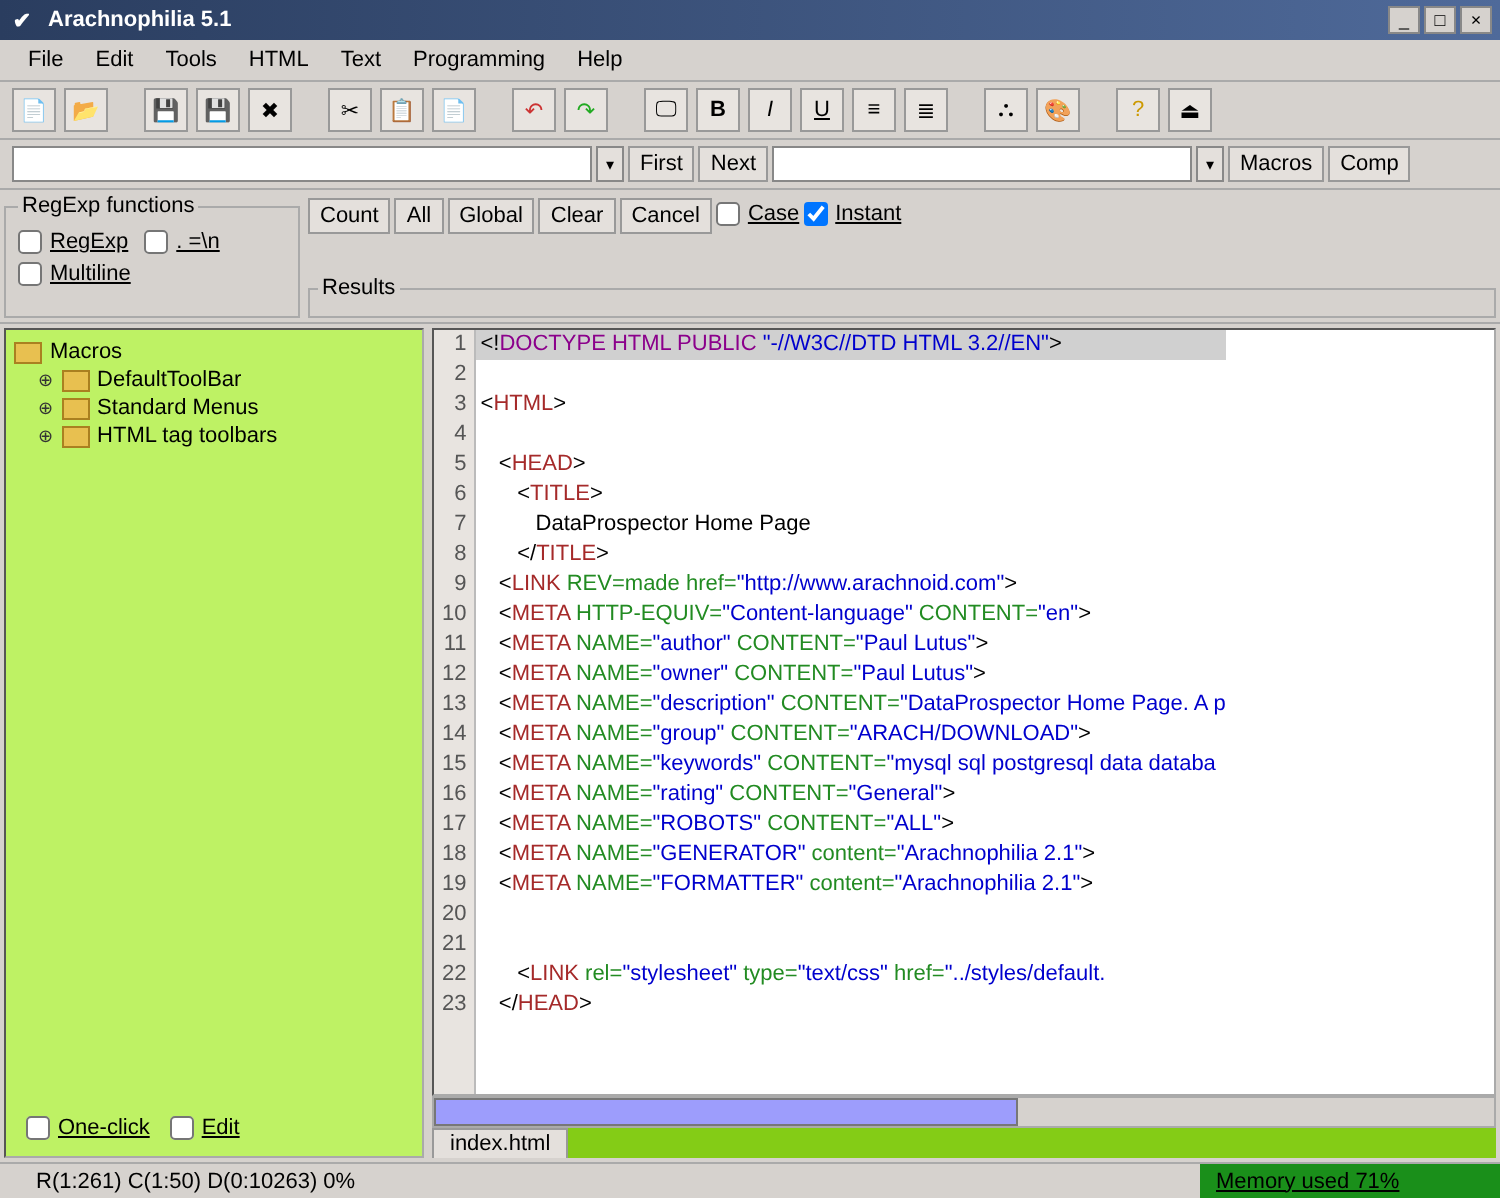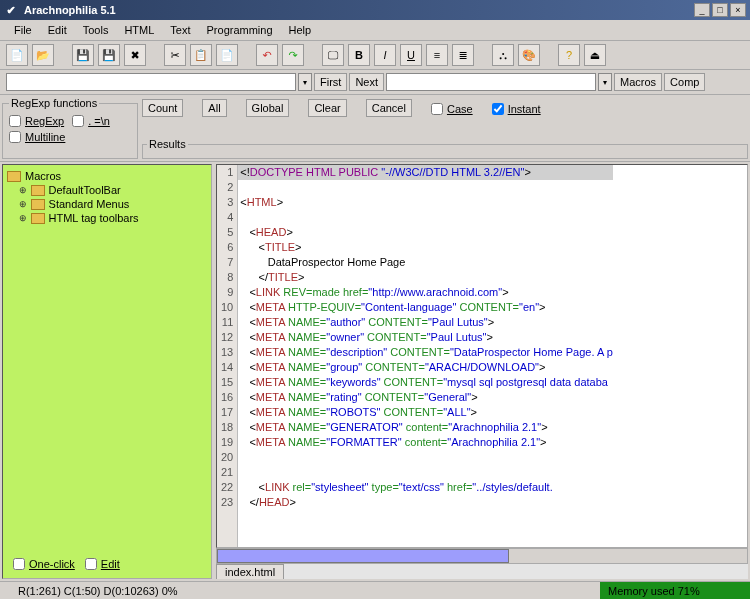"RegExp functions" .regpanel { width: 136px -> 148px }
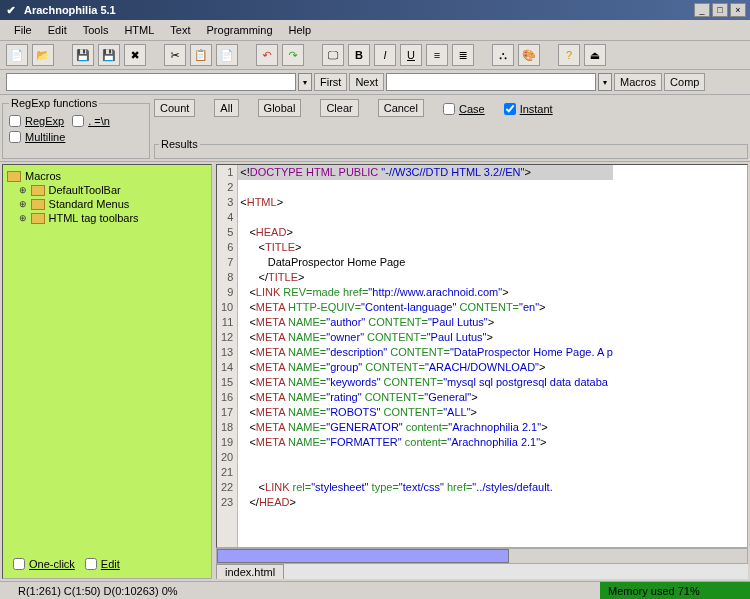"Count" .resultctrls { align-items: flex-end -> flex-start; gap: 19px -> 2px }
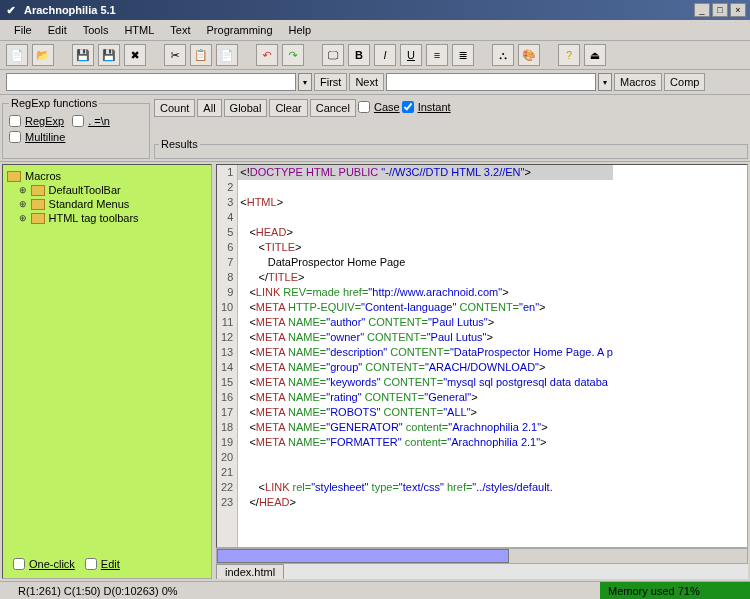"index.html" .tabs { background: #e5e5e5 -> #84cc16 }
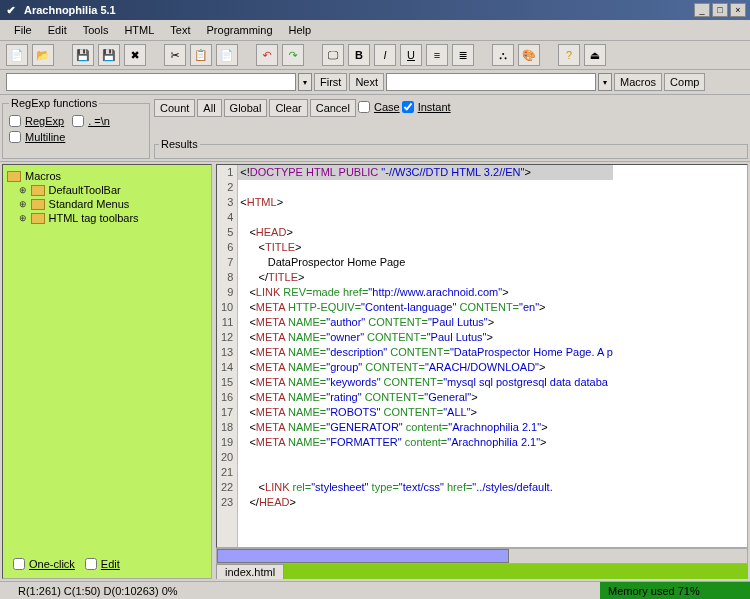"Memory used 71%" .status-right { text-decoration: none -> underline }
